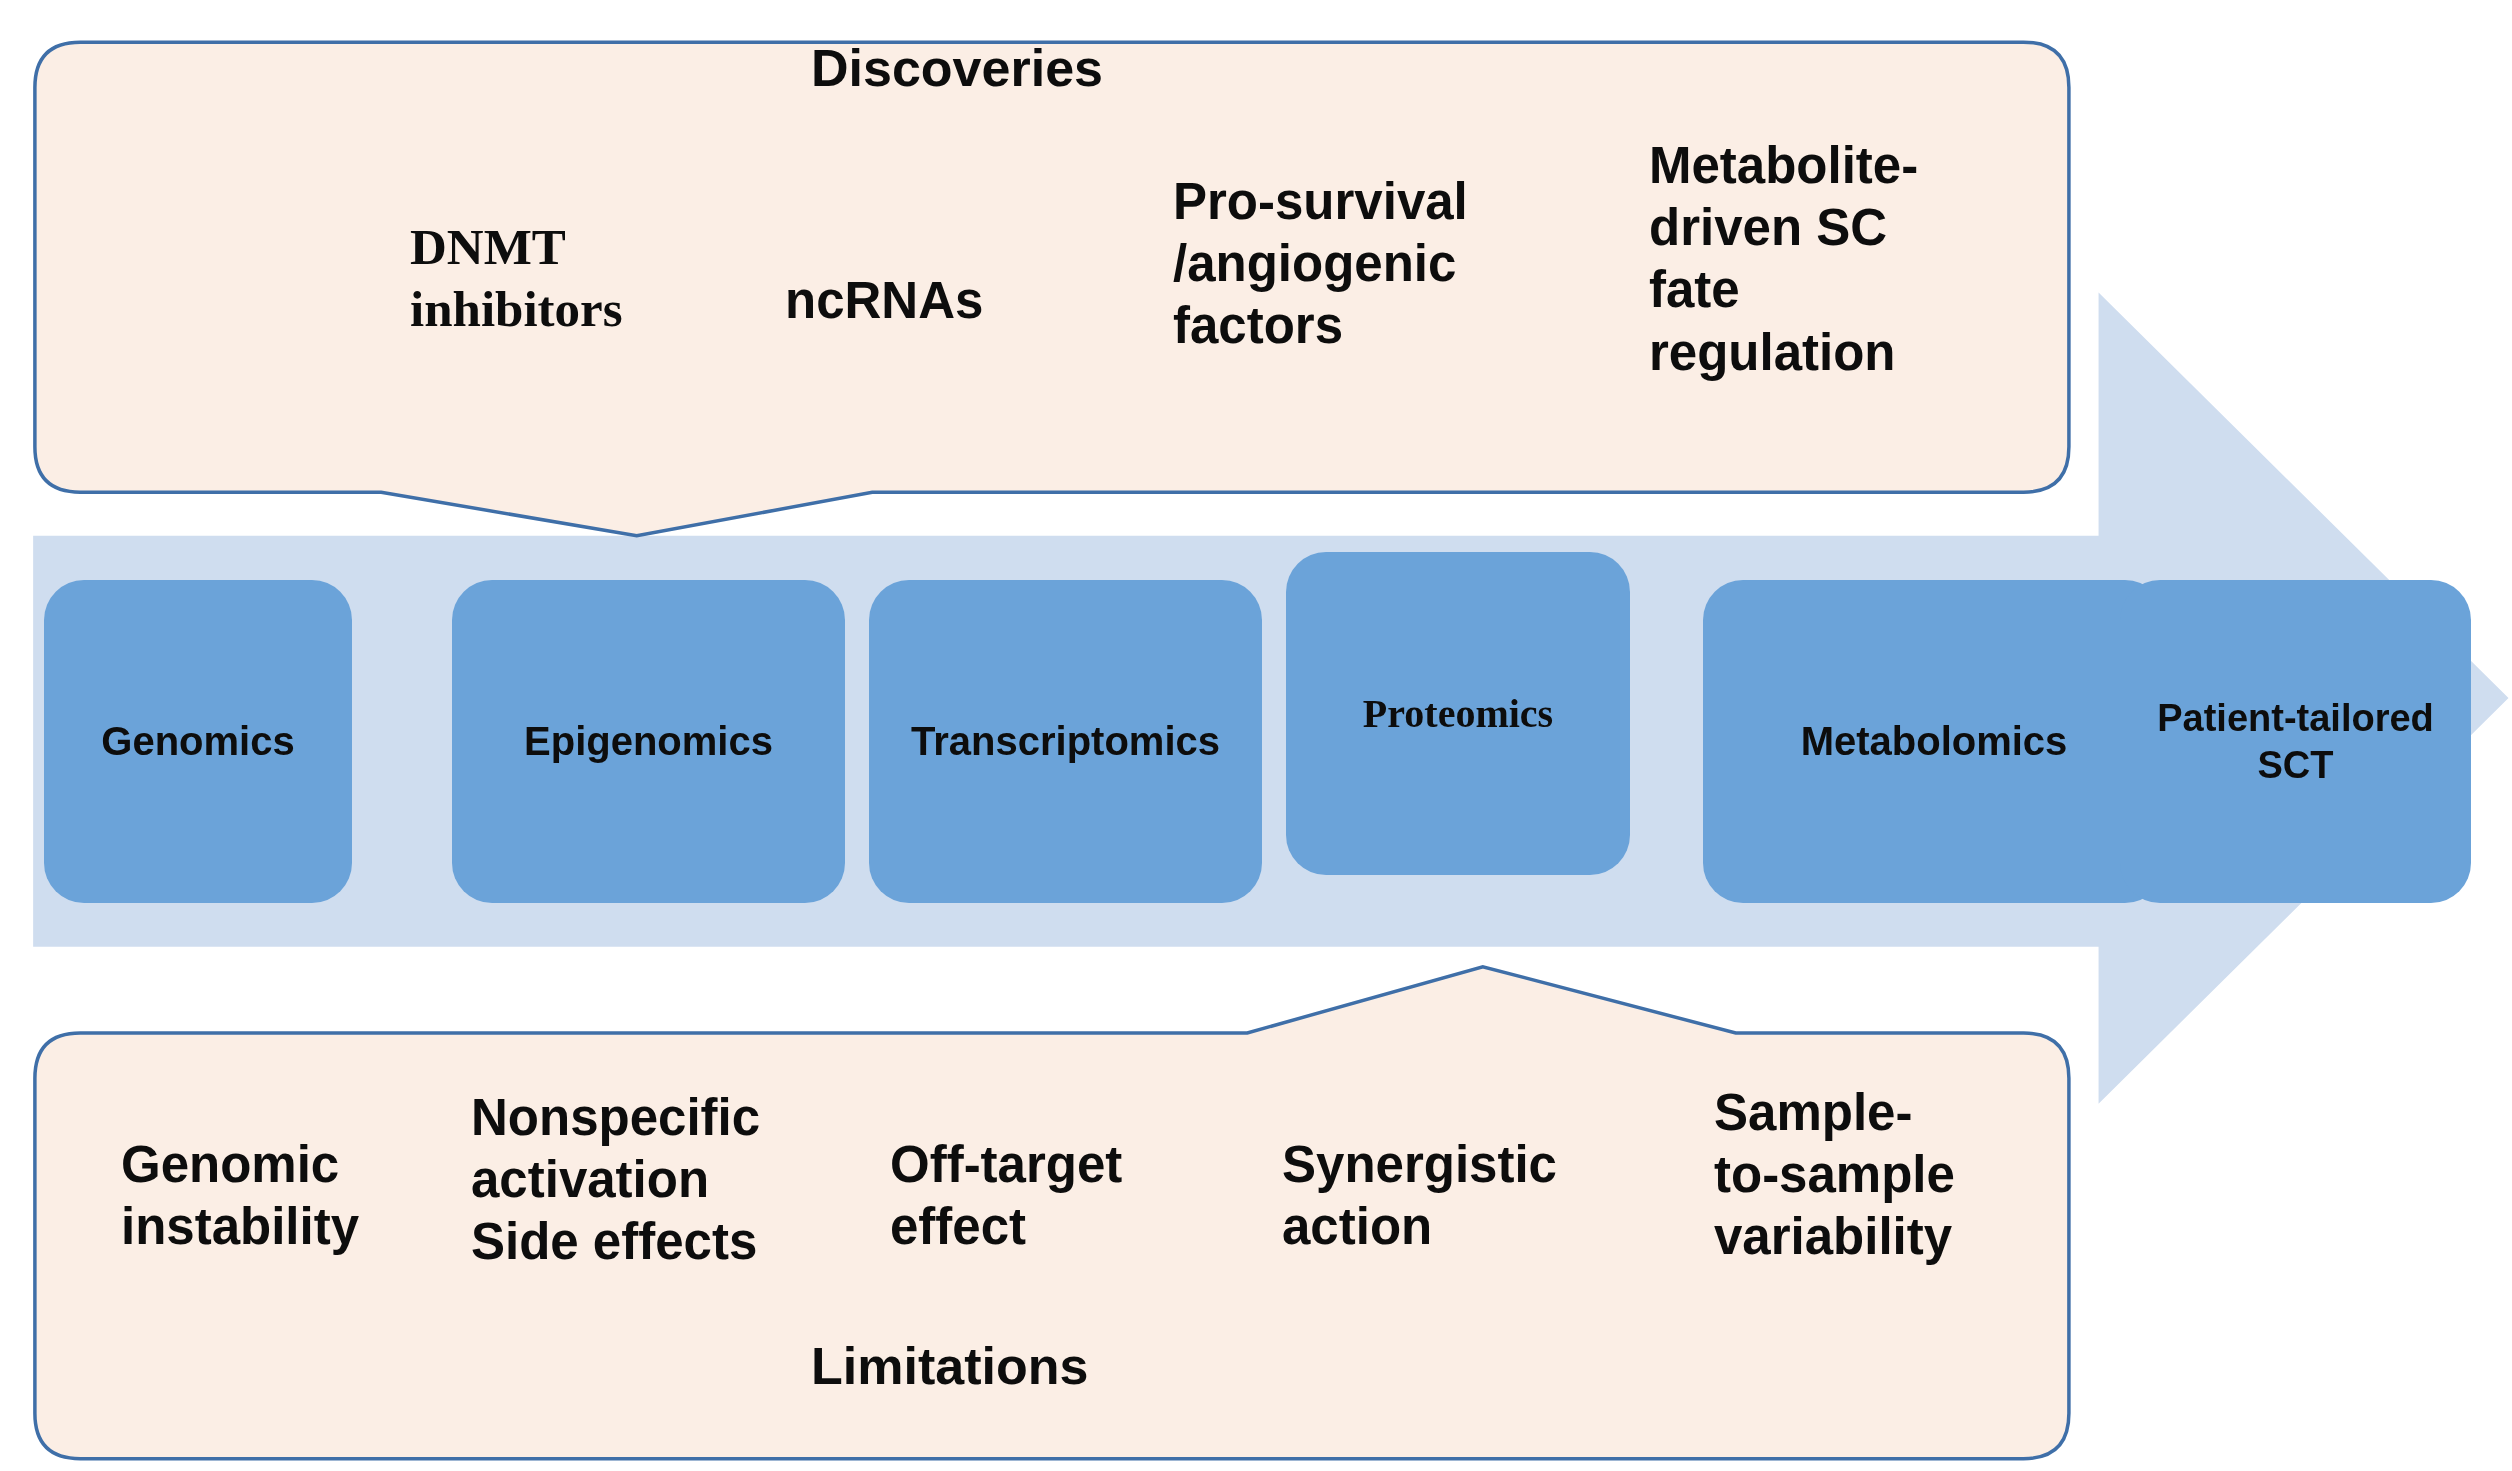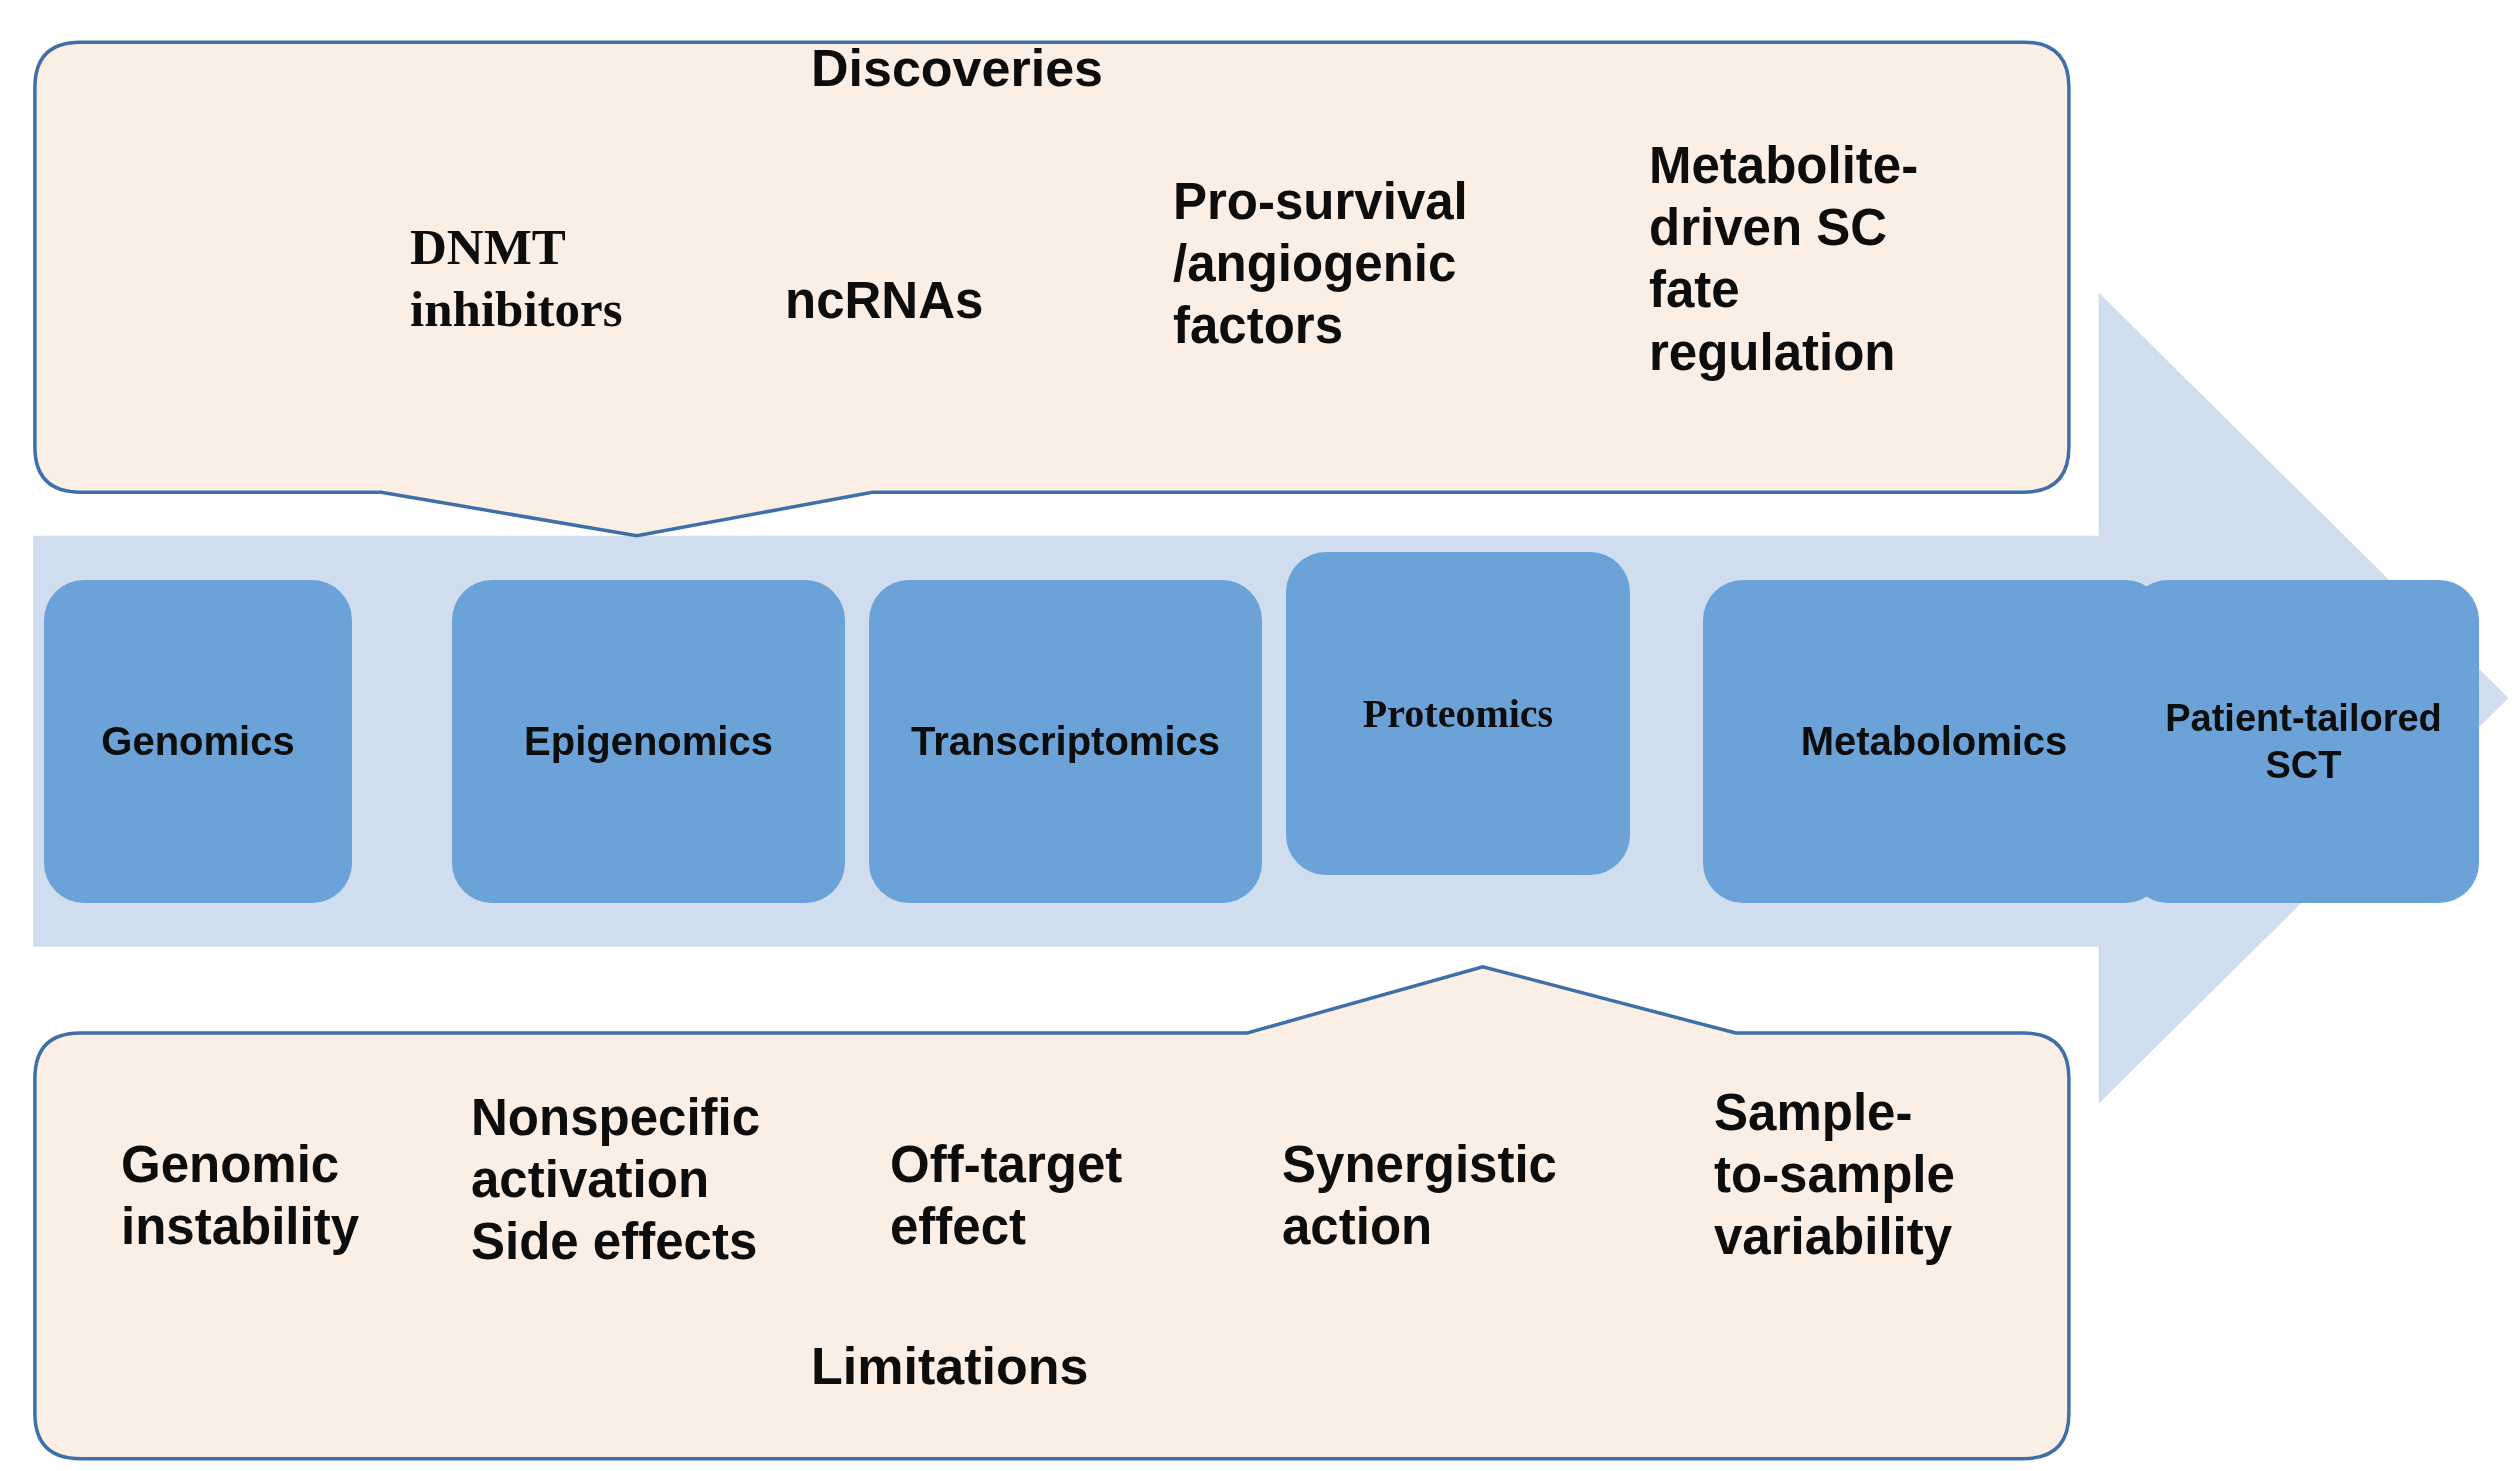"Patient-tailored SCT" div.omic-box { margin-left: 8px -> none }
